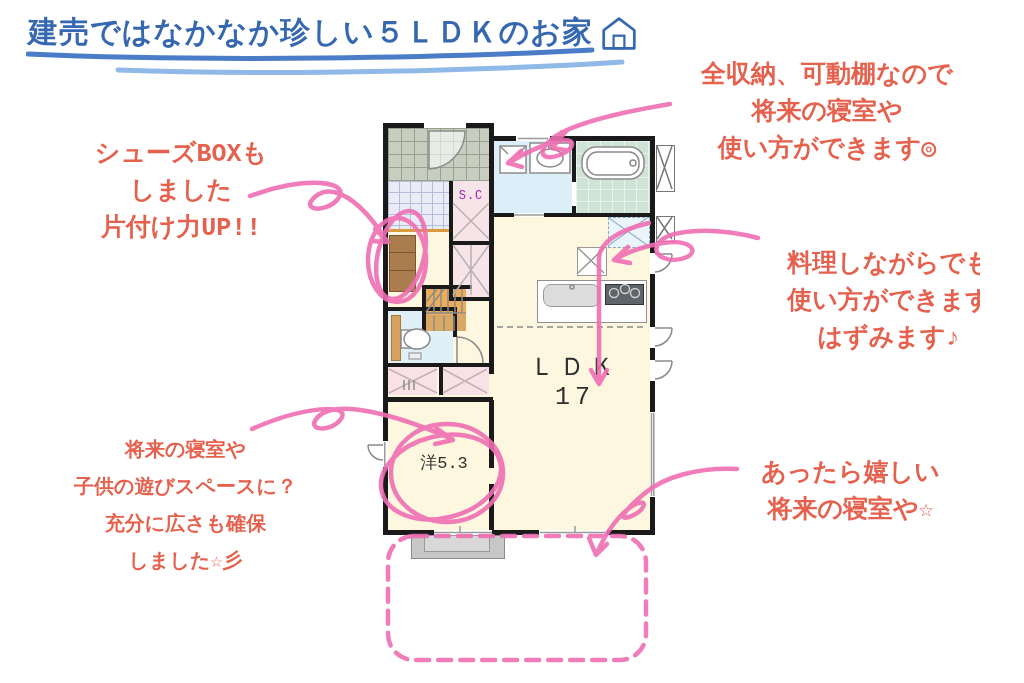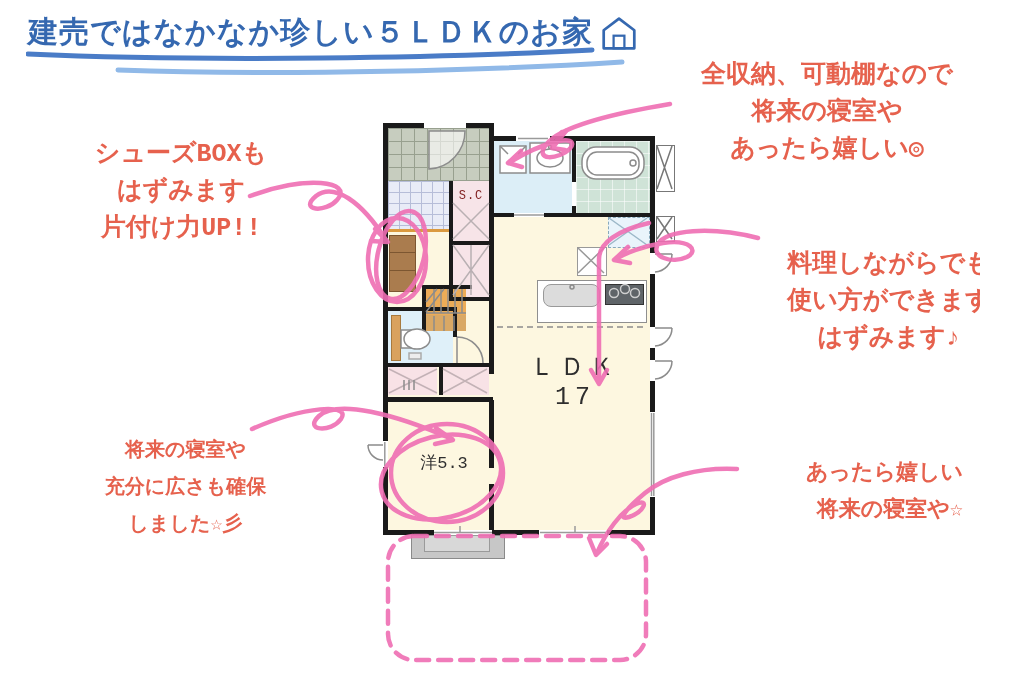"あったら嬉しい◎" div.ln { text: あったら嬉しい -> 使い方ができます }
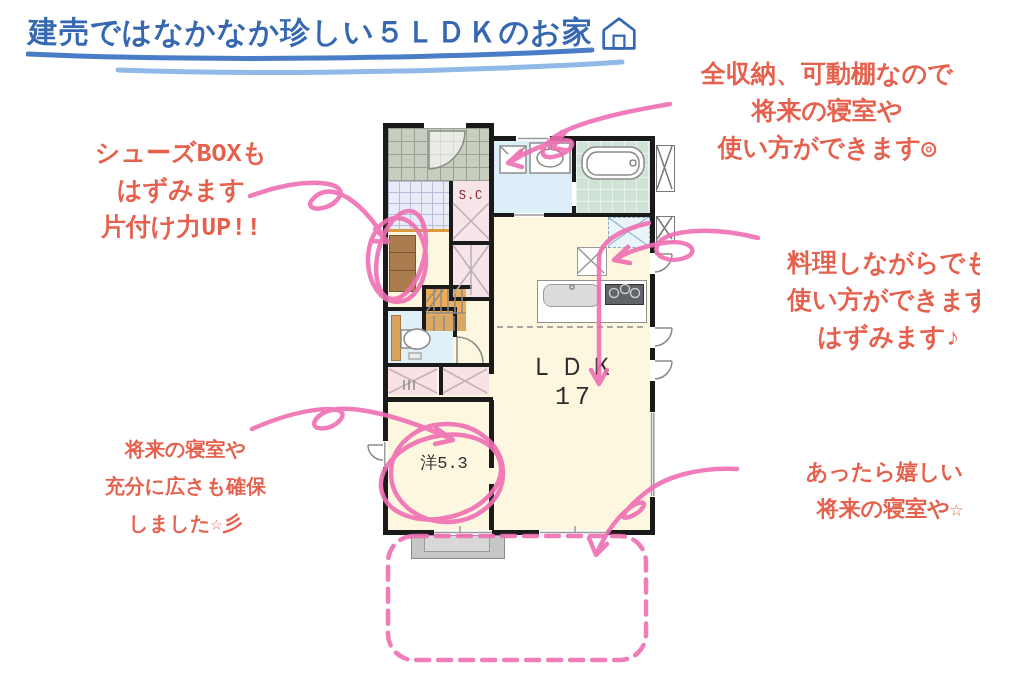"はずみます" div.ln { text: はずみます -> しました }
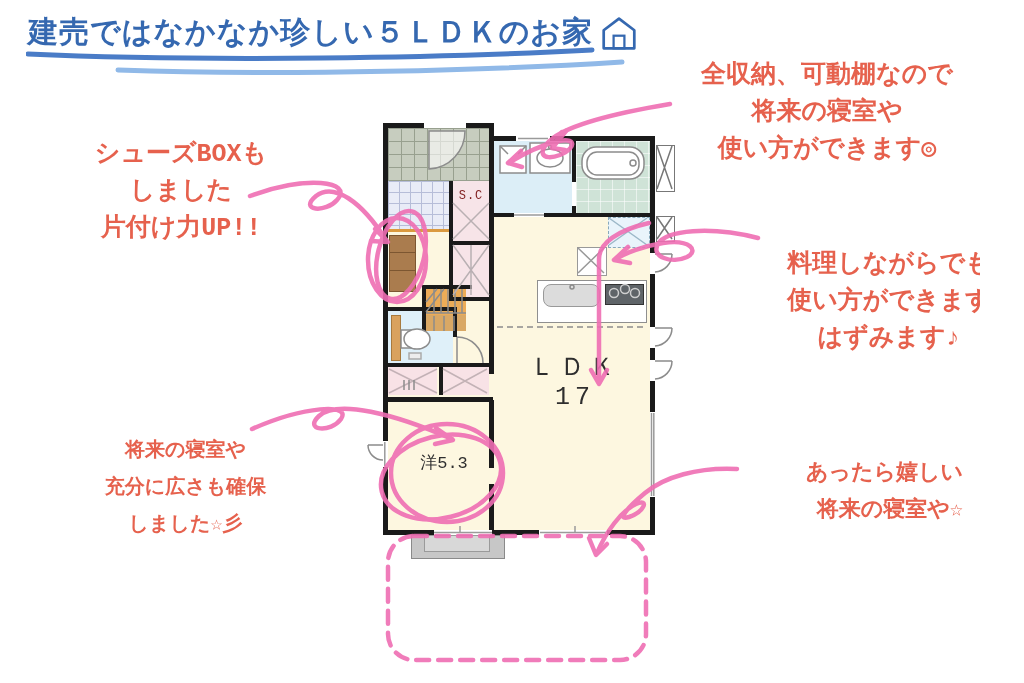"S.C" div.plan-label { color: #7f1d1d -> #a21caf }
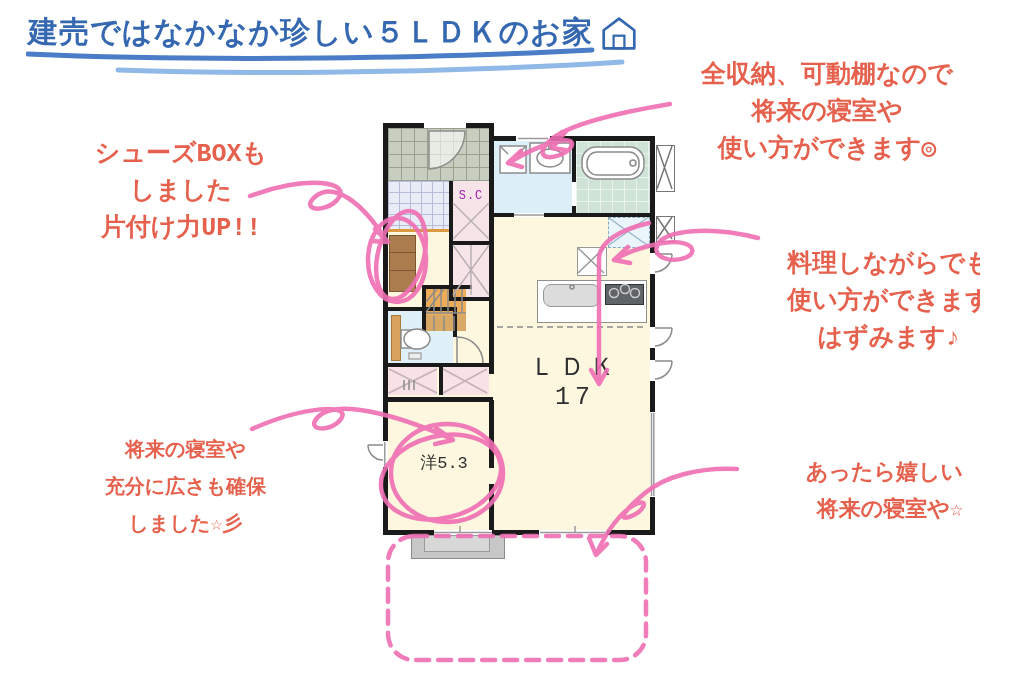"子供の遊びスペースに？" div.ln { html: none -> <div>子供の遊びスペースに？</div> }
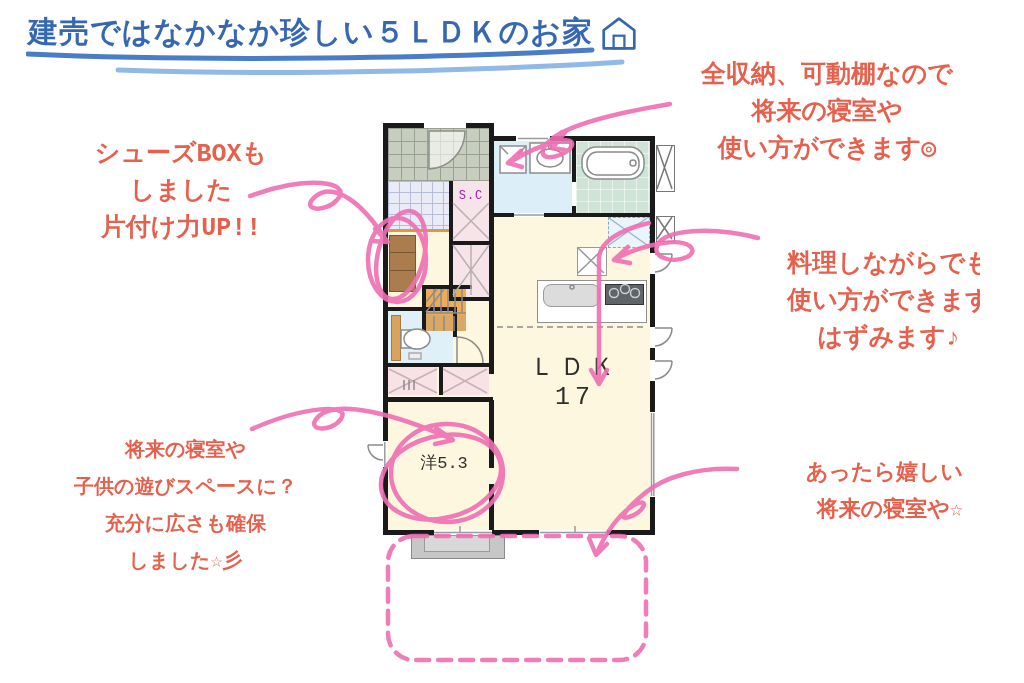"あったら嬉しい" div.note { font-size: 22px -> 25px; text-align: right -> none }
